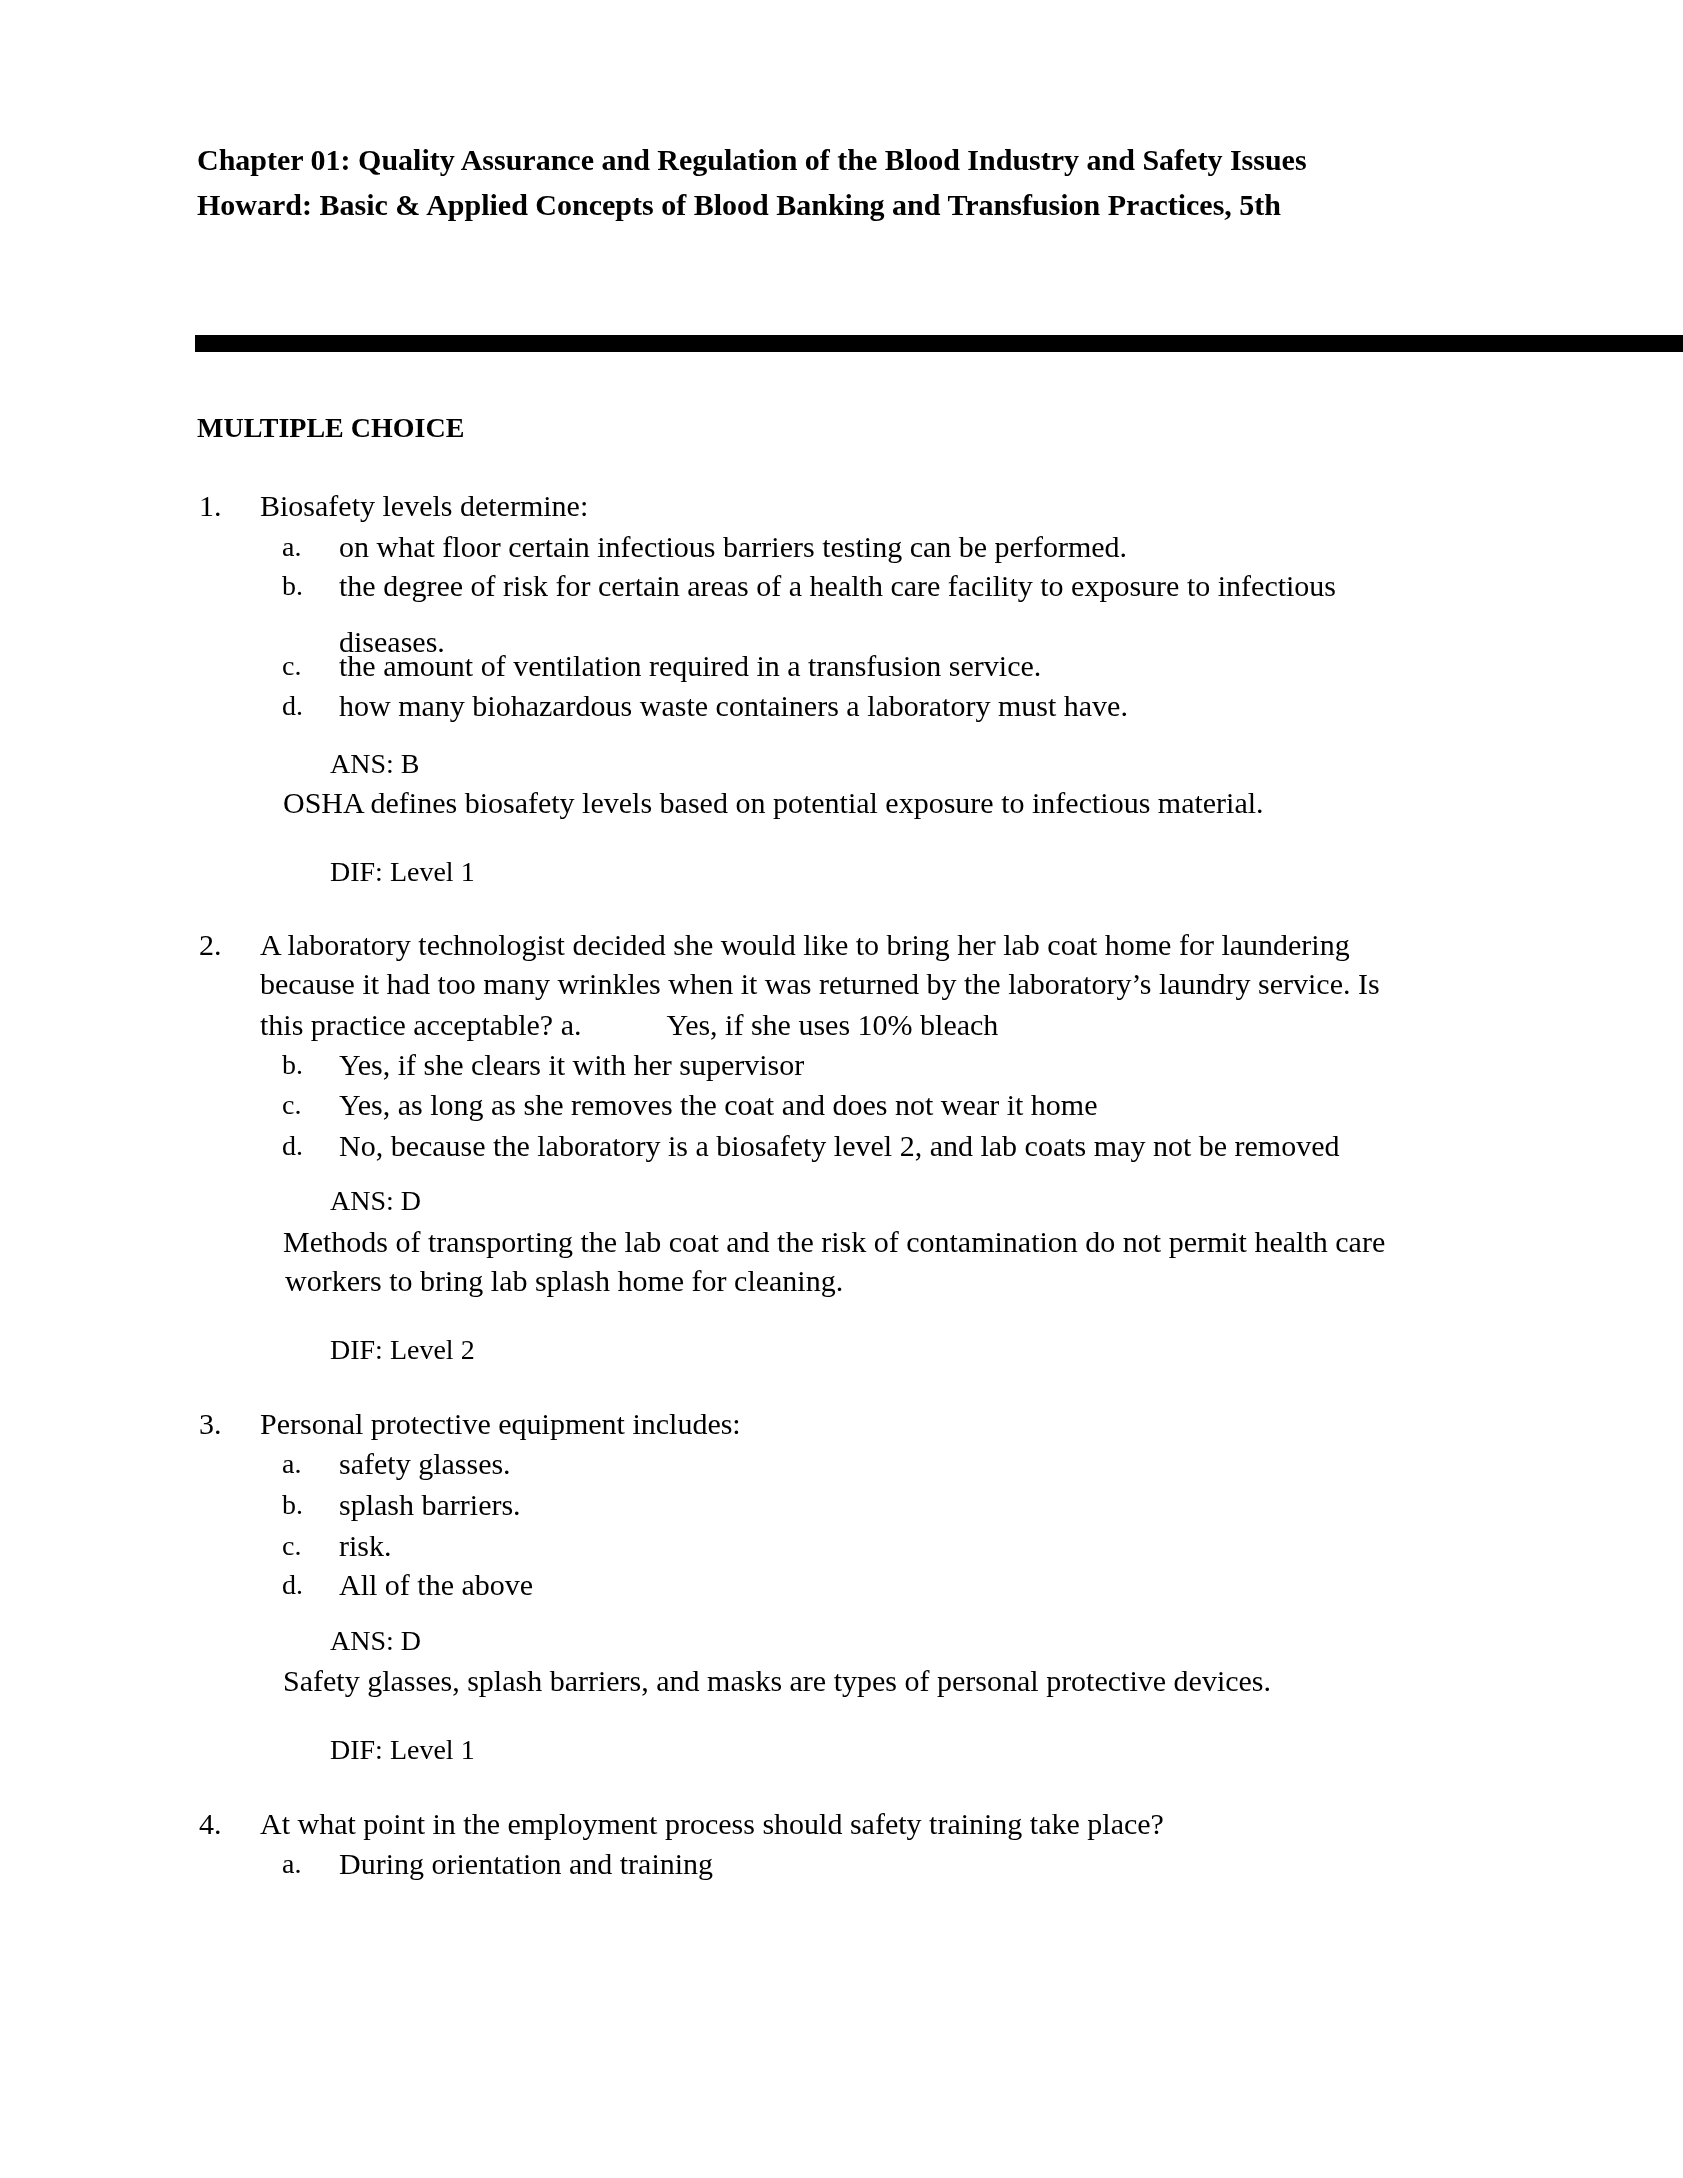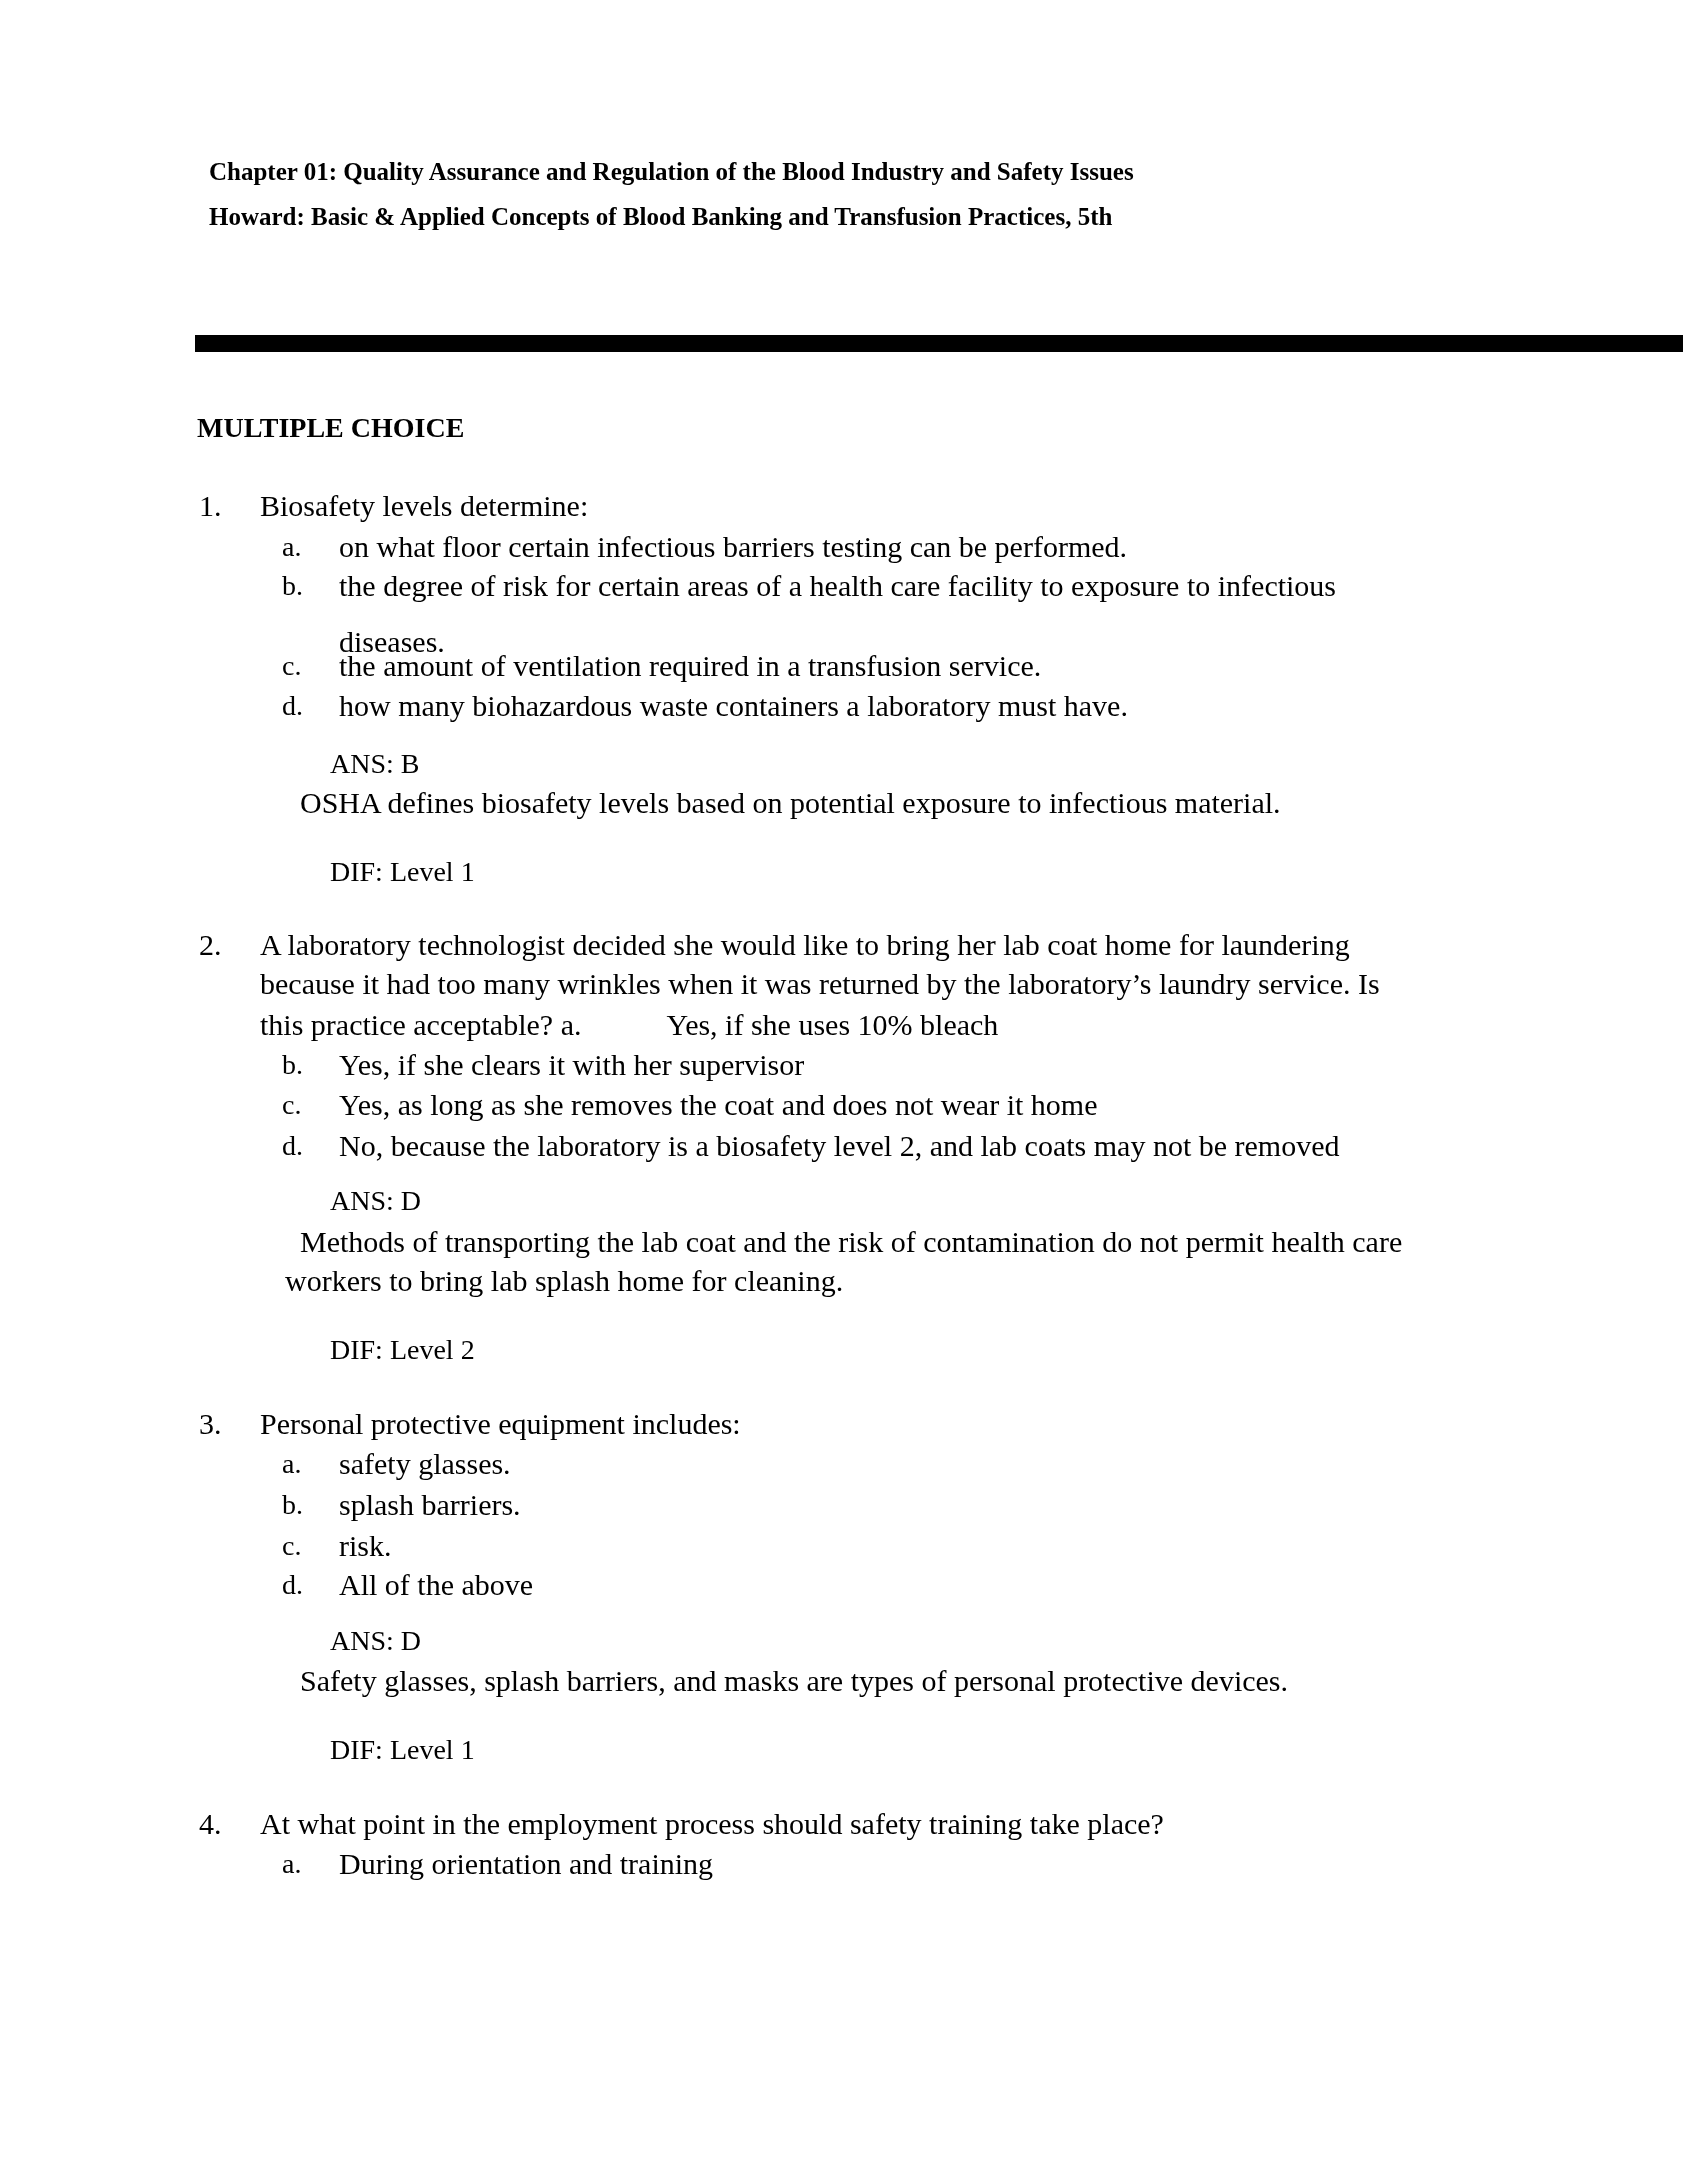"Chapter 01: Quality Assurance and" .title { font-size: 25px -> 30px; margin: 12px -> 0 }
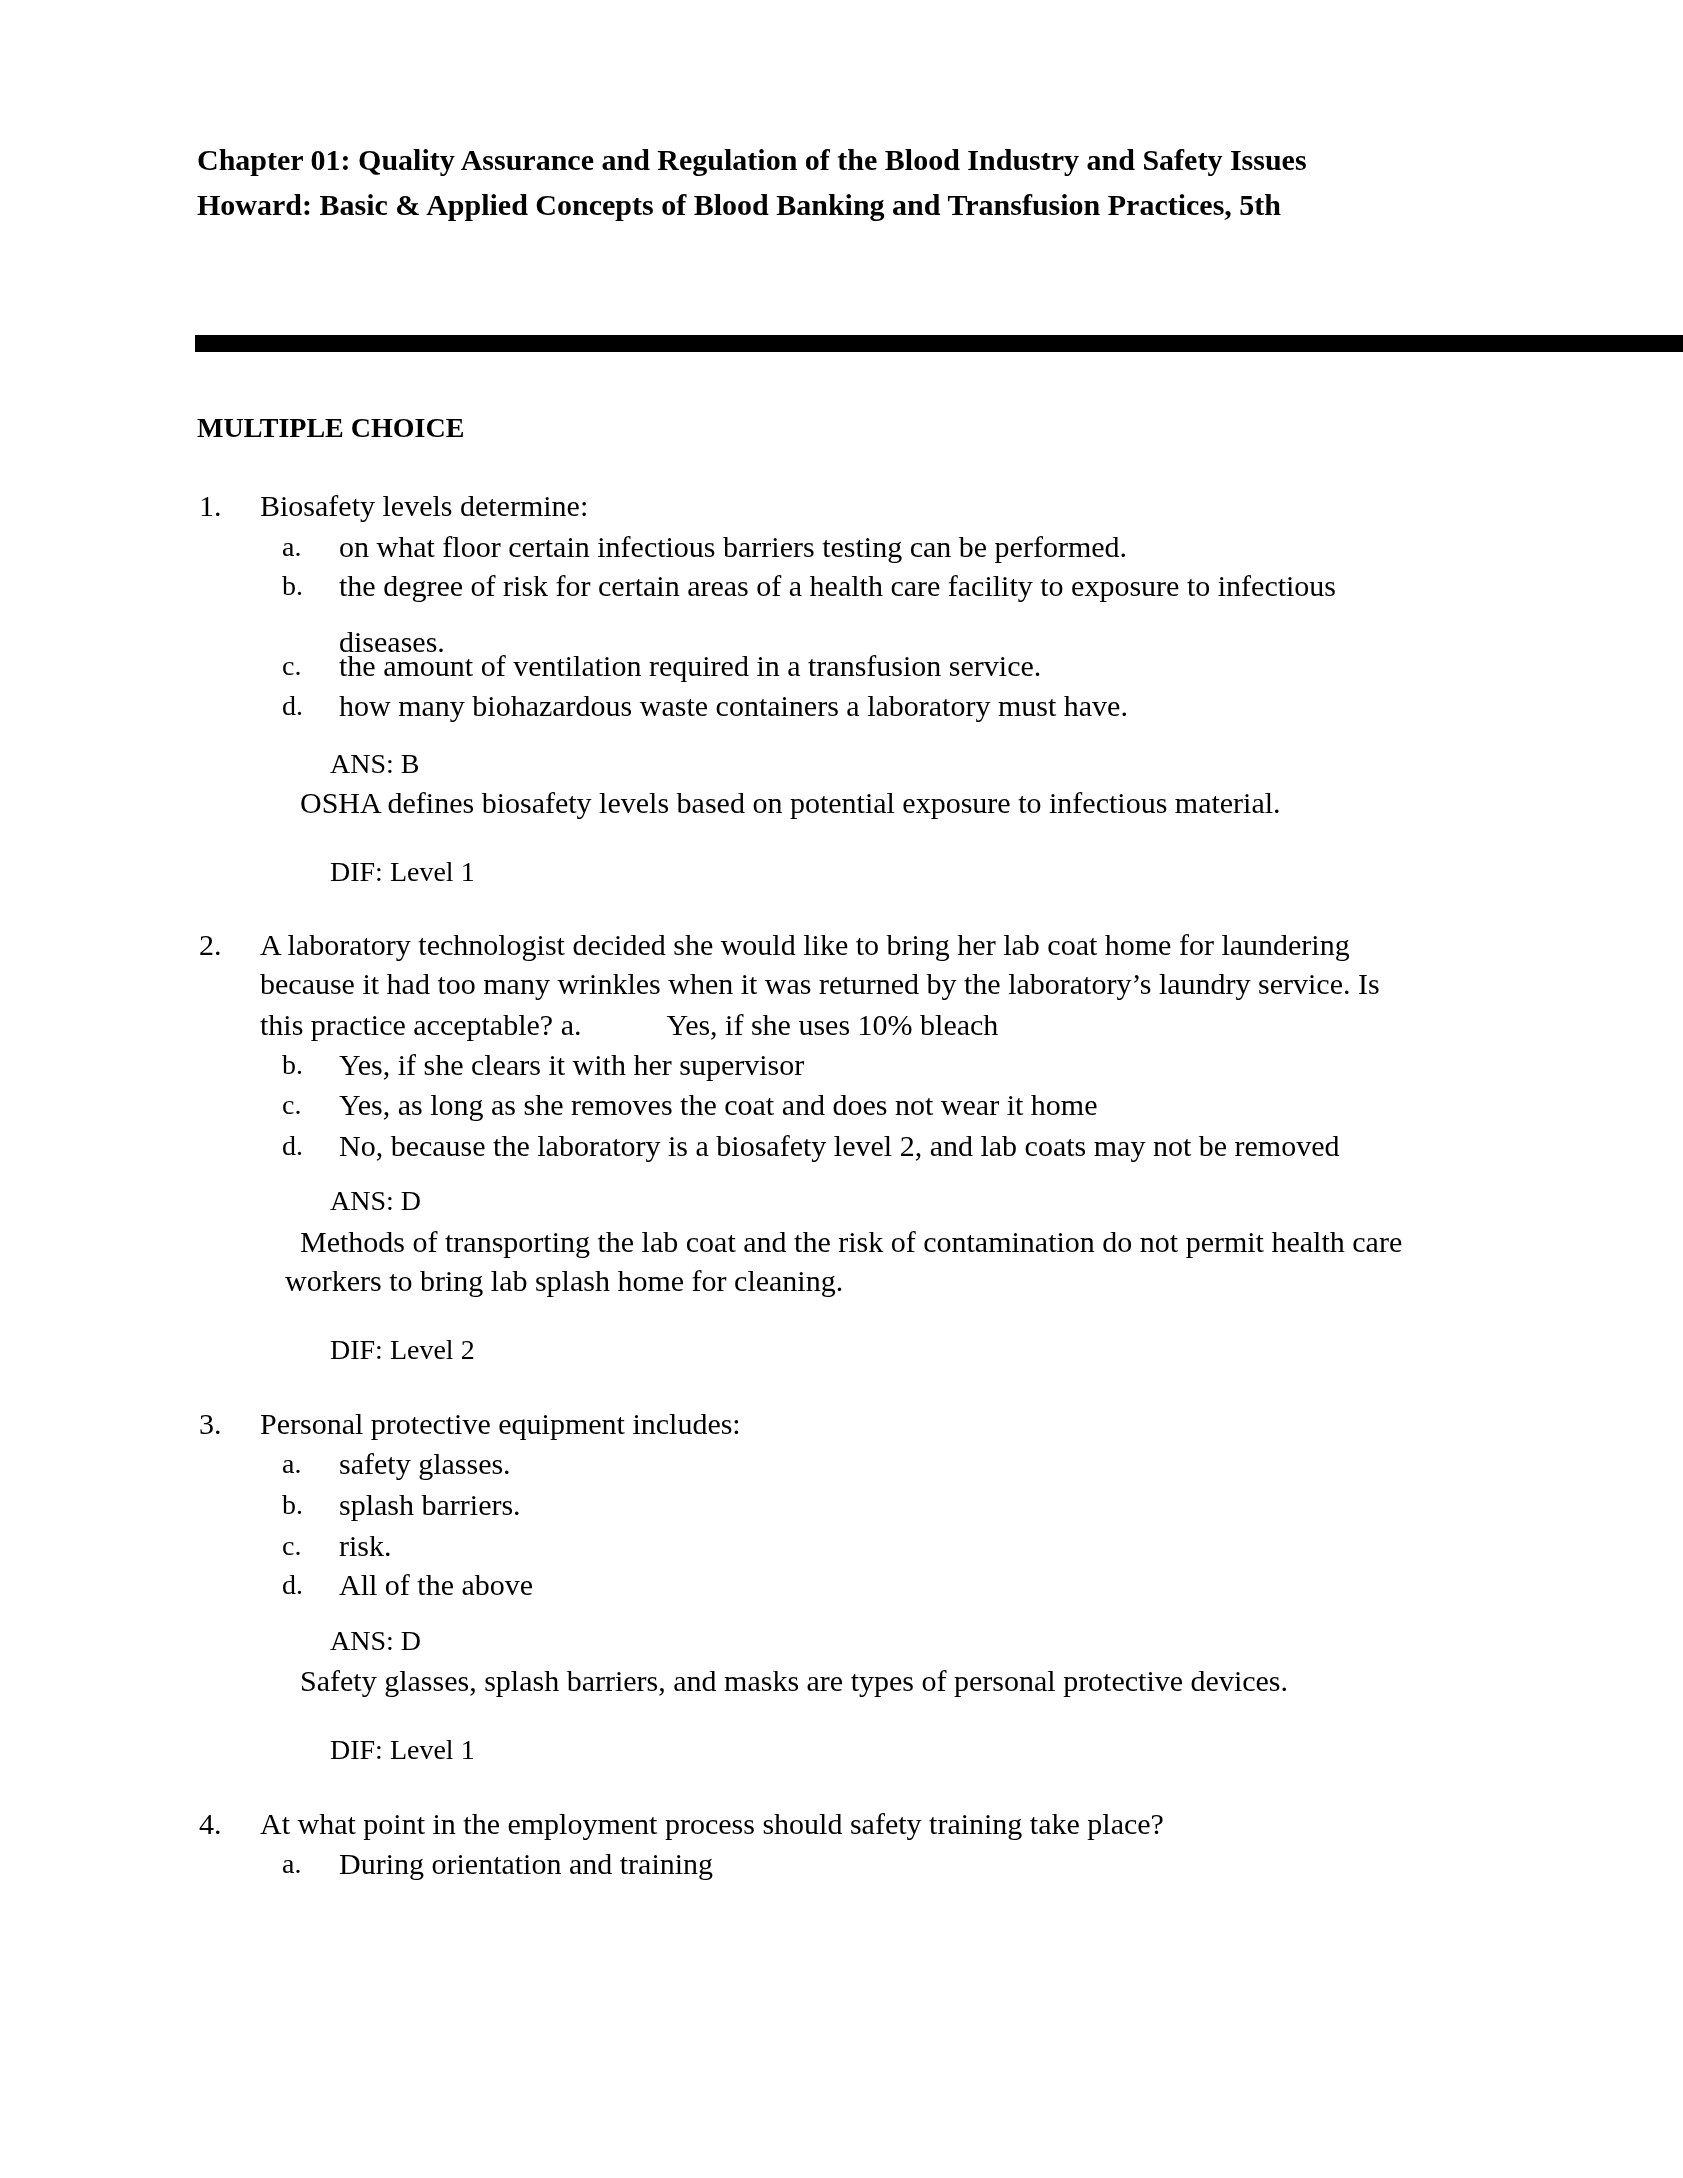"OSHA defines biosafety levels based" .exp { margin-left: 17px -> none }
